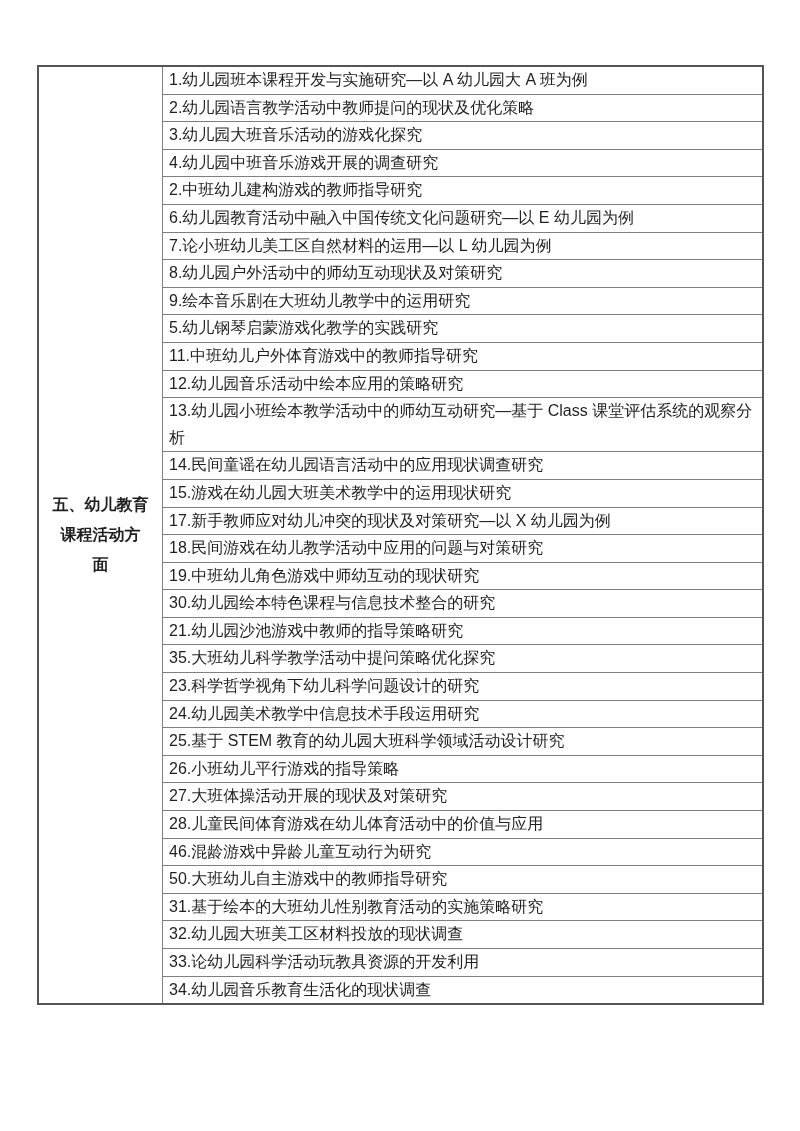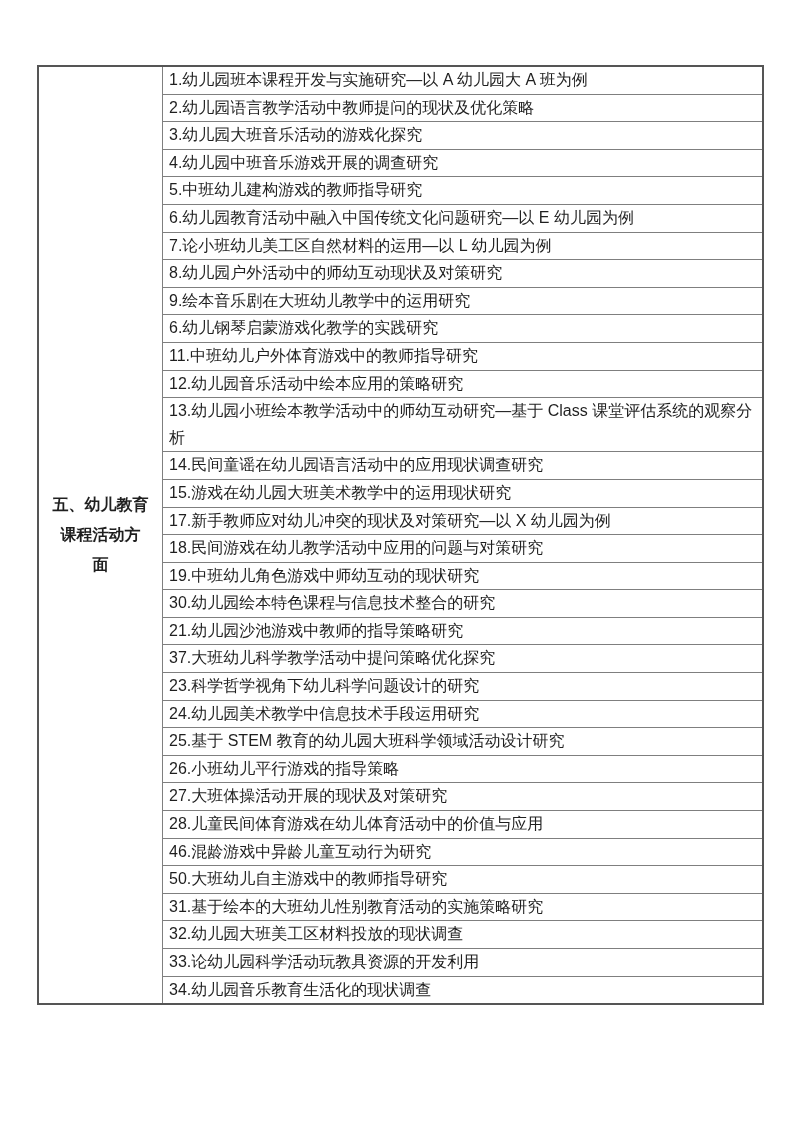"5.中班幼儿建构游戏的教师指导研究" span.topic-text { text: 5 -> 2 }
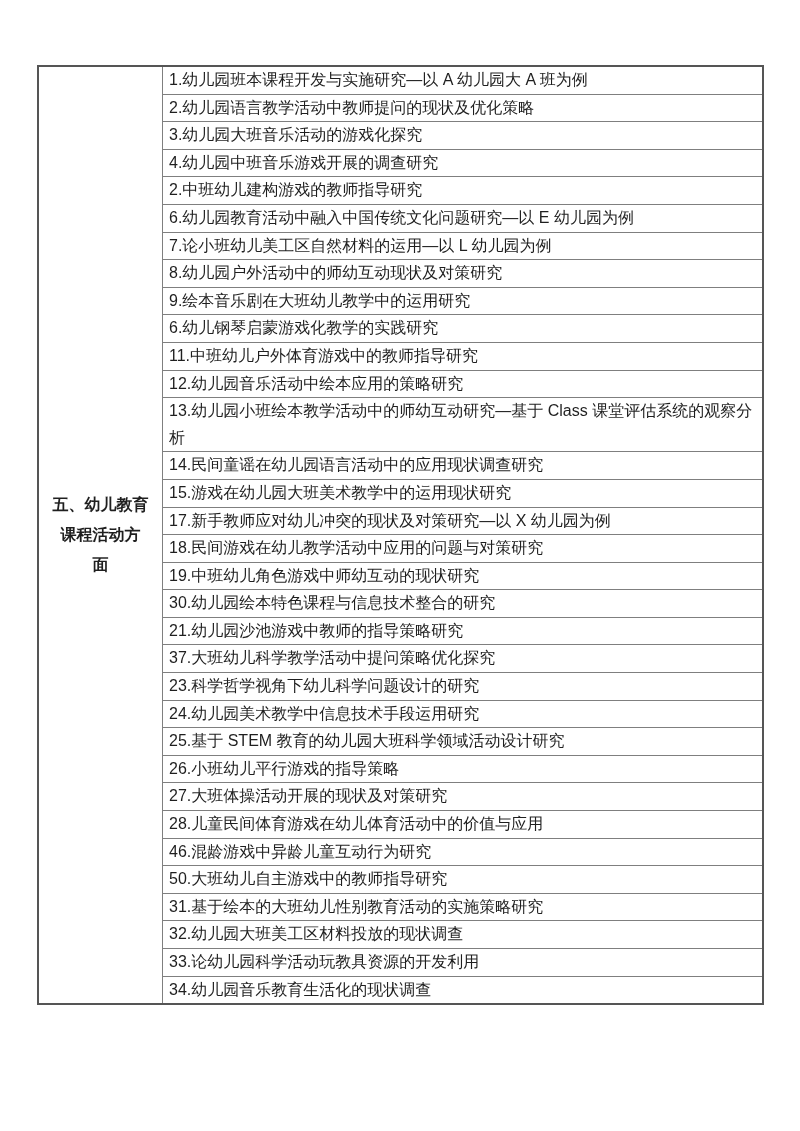"6.幼儿钢琴启蒙游戏化教学的实践研究" span.topic-text { text: 6 -> 5 }
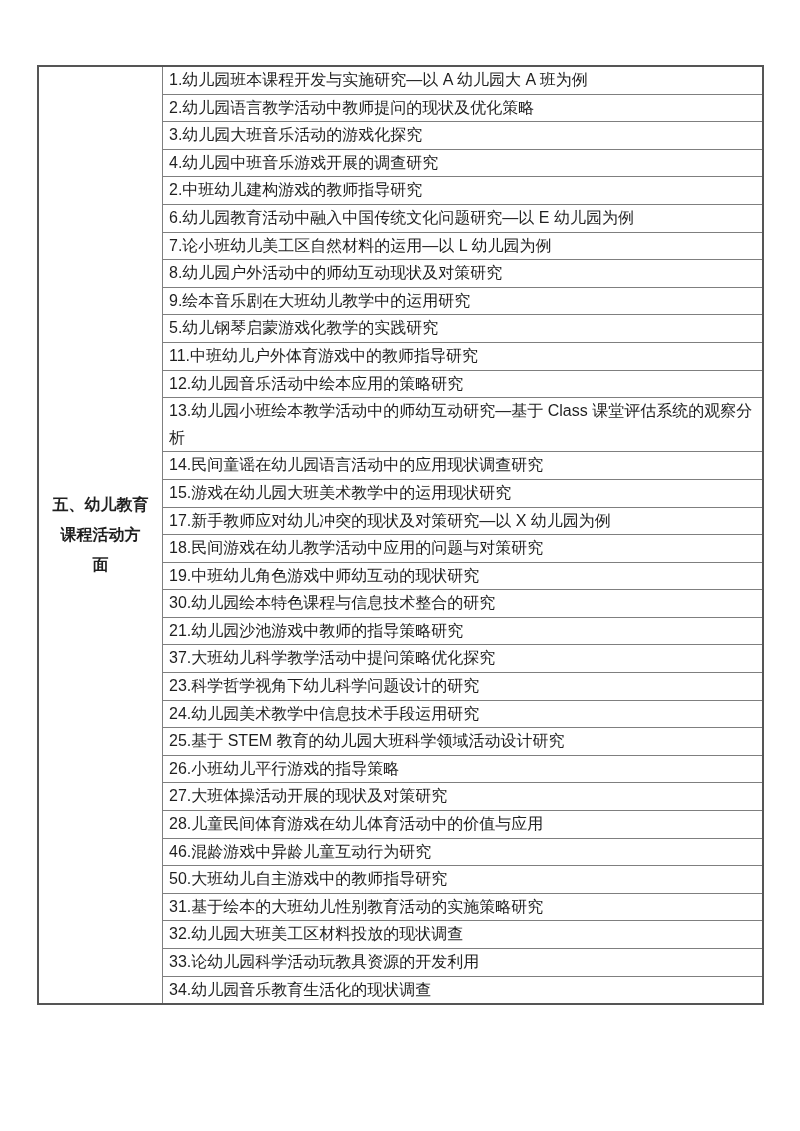"37.大班幼儿科学教学活动中提问策略优化探究" span.topic-text { text: 37 -> 35 }
